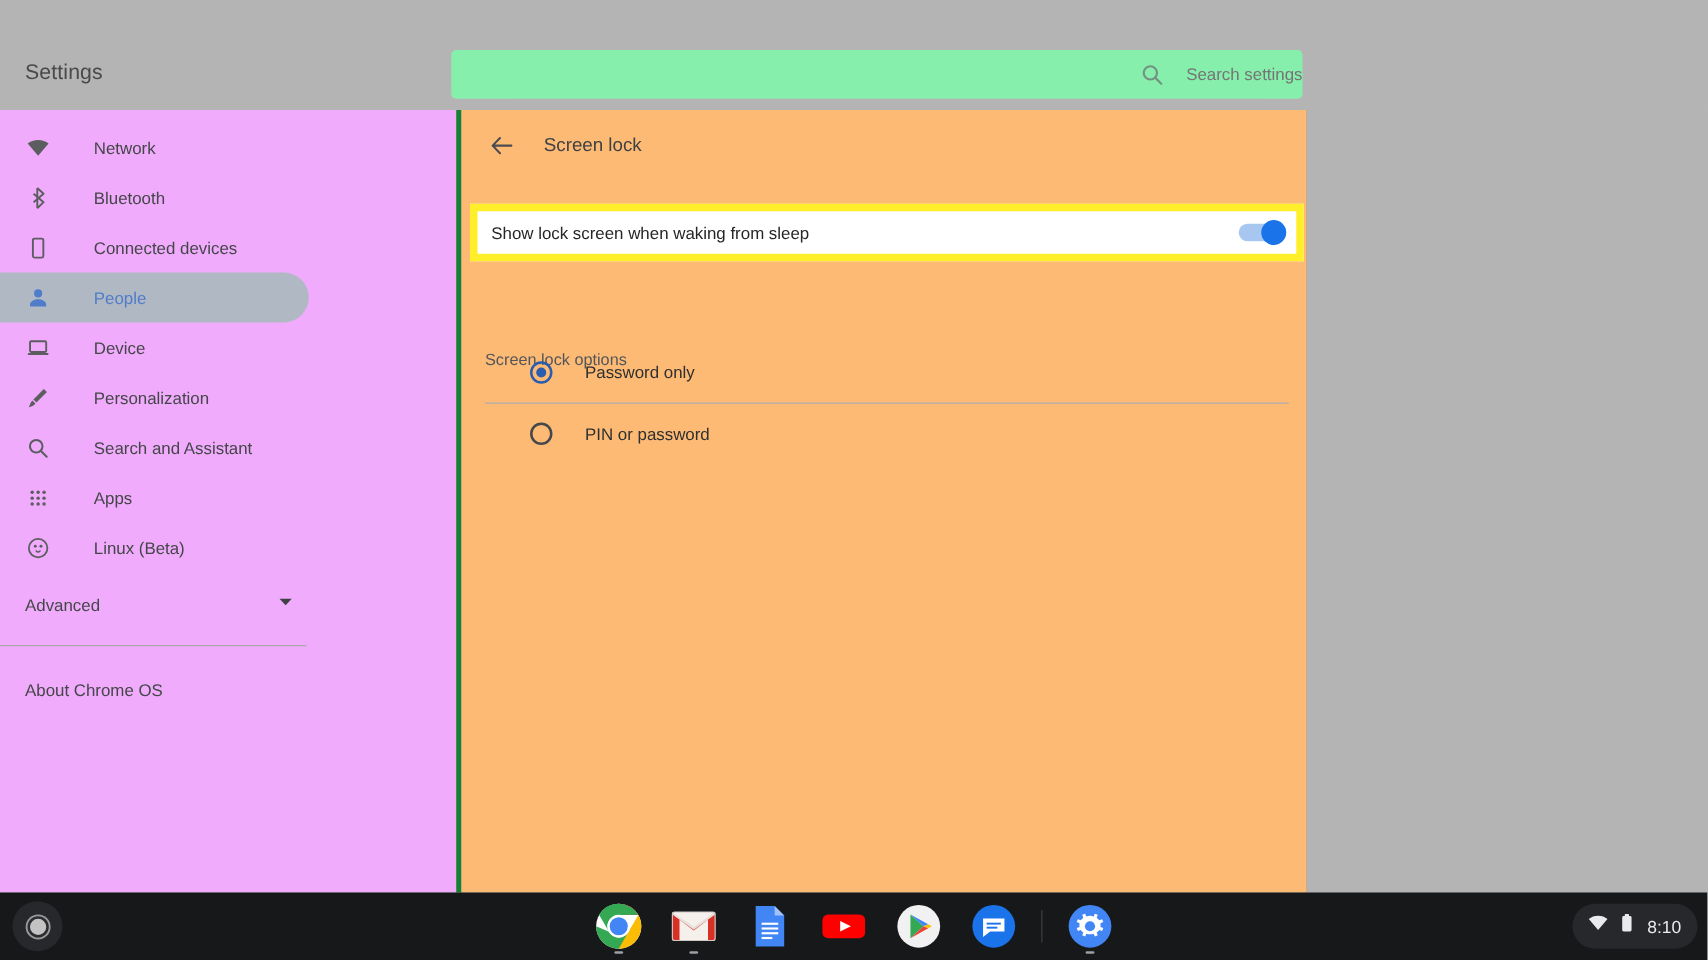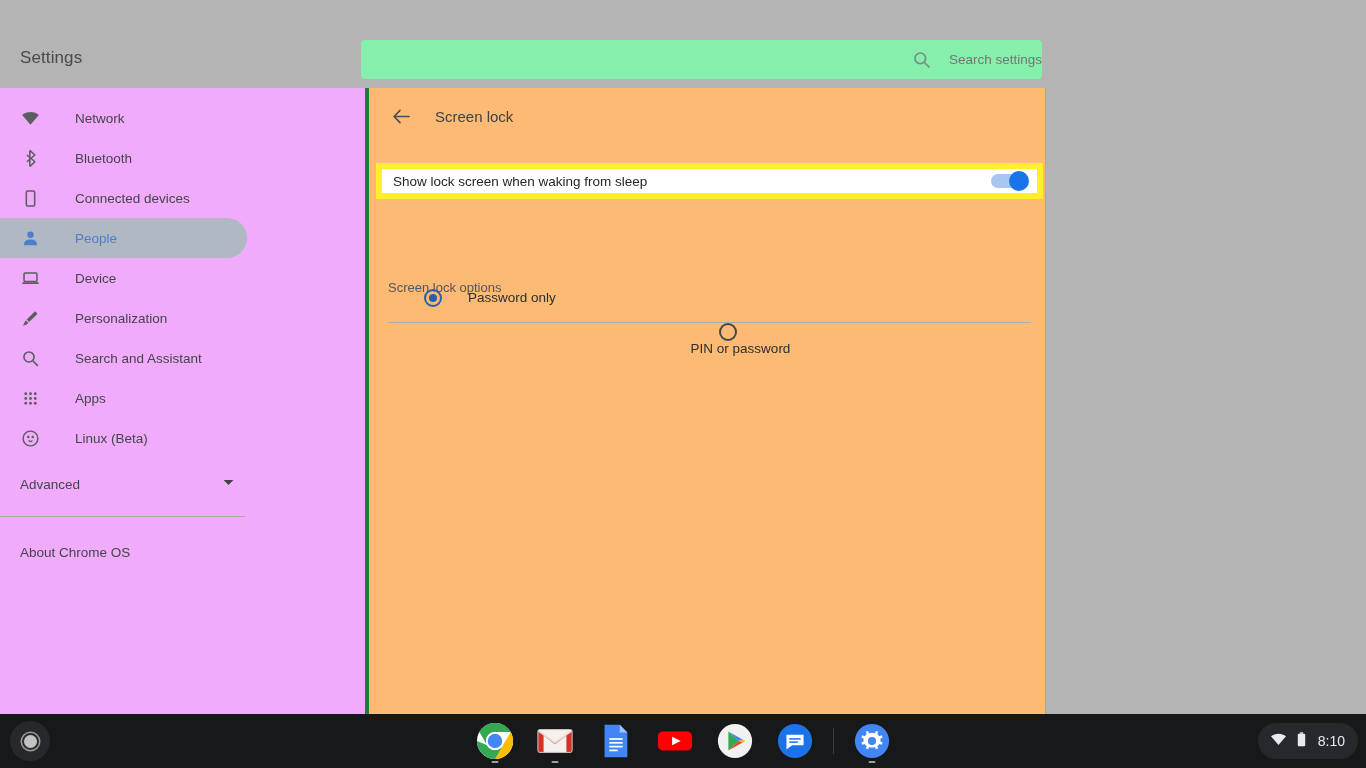"Show lock screen when waking" .highlight-box { height: 36px -> 46px }
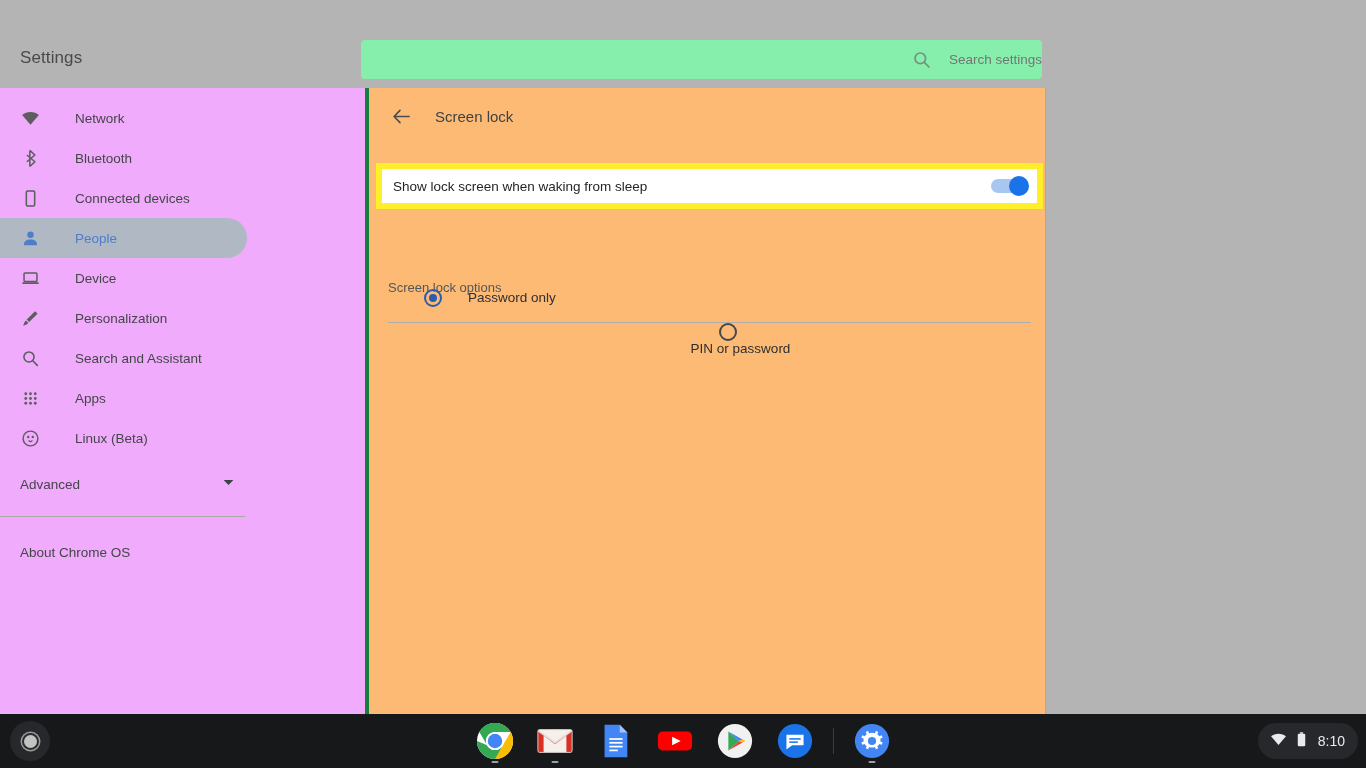"PIN or password" .radio-row + .radio-row { flex-direction: column -> none }
